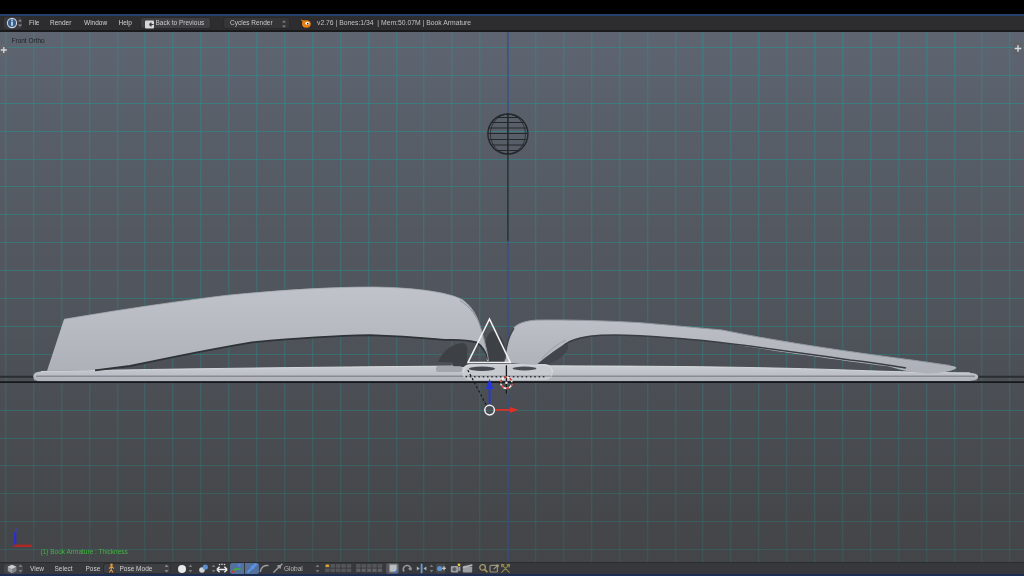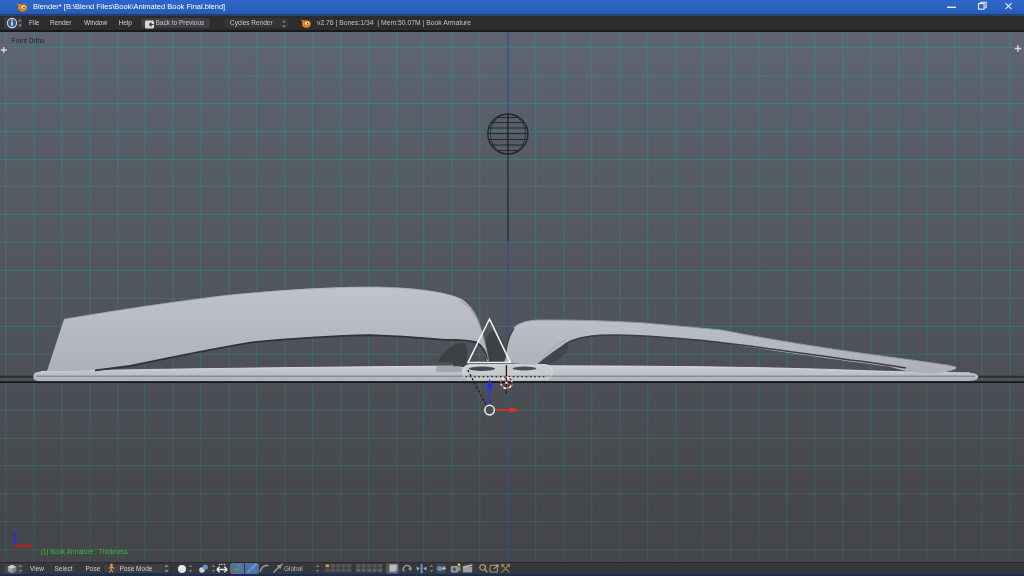"Blender* [B:\Blend Files\Book\Animated" div.title { html: <div> <svg> <ellipse></ellipse> <ellipse></ellipse> <path></path> <circle></circle> </svg> <div>Blender* [B:\Blend Files\Book\Animated Book Final.blend]</div> <svg> <rect></rect> <rect></rect> <path></path> <path></path> </svg> </div> -> none }
